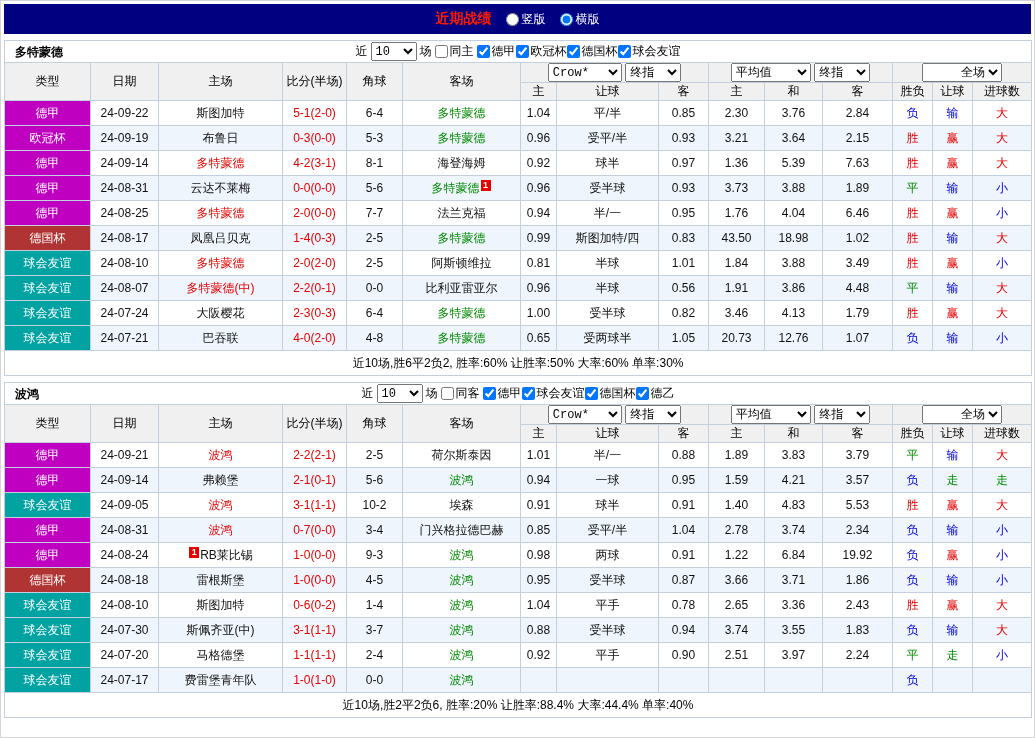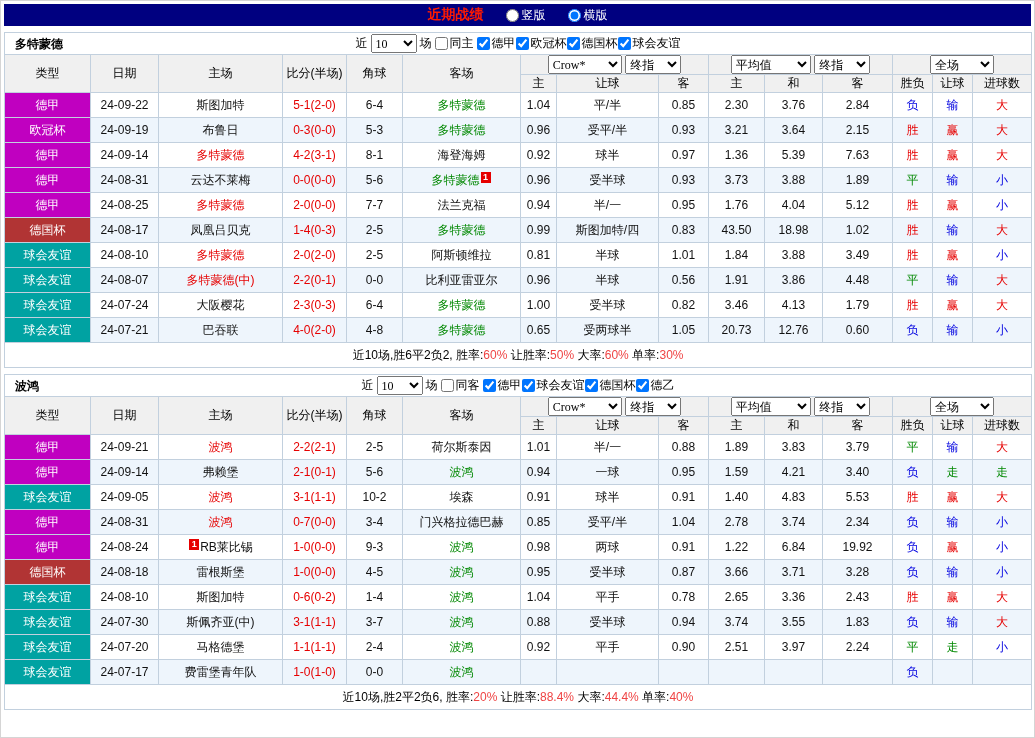"近期战绩" .titlebar { gap: 22px -> 14px; height: 22px -> 30px }
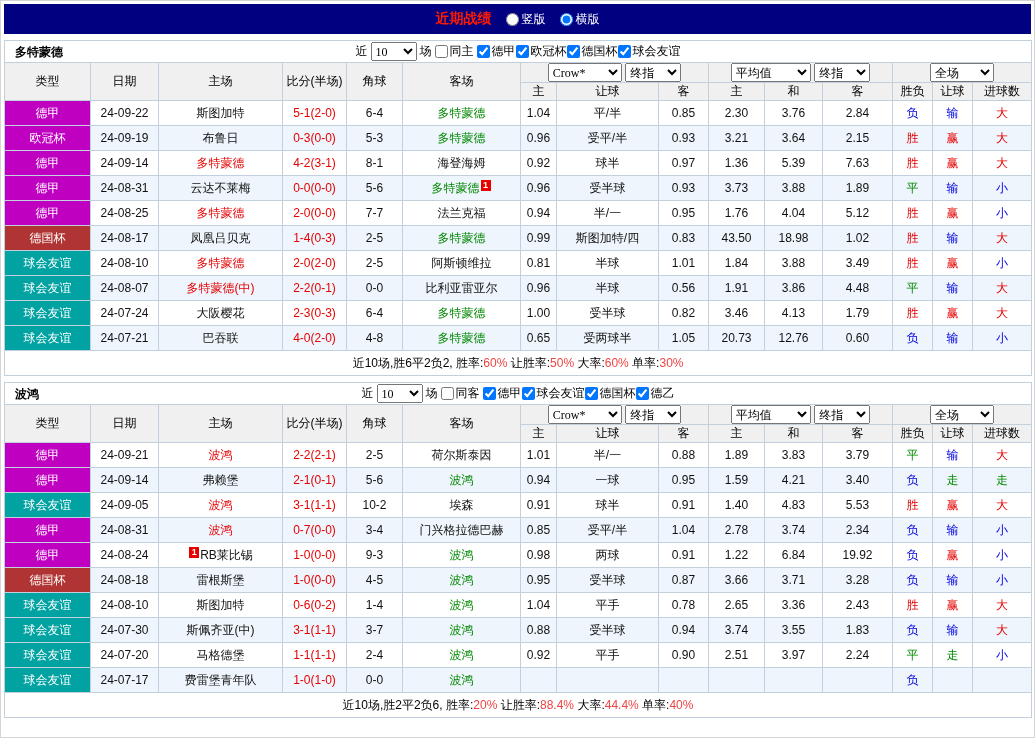"10" select { font-family: Liberation Serif, serif -> Liberation Mono, monospace }
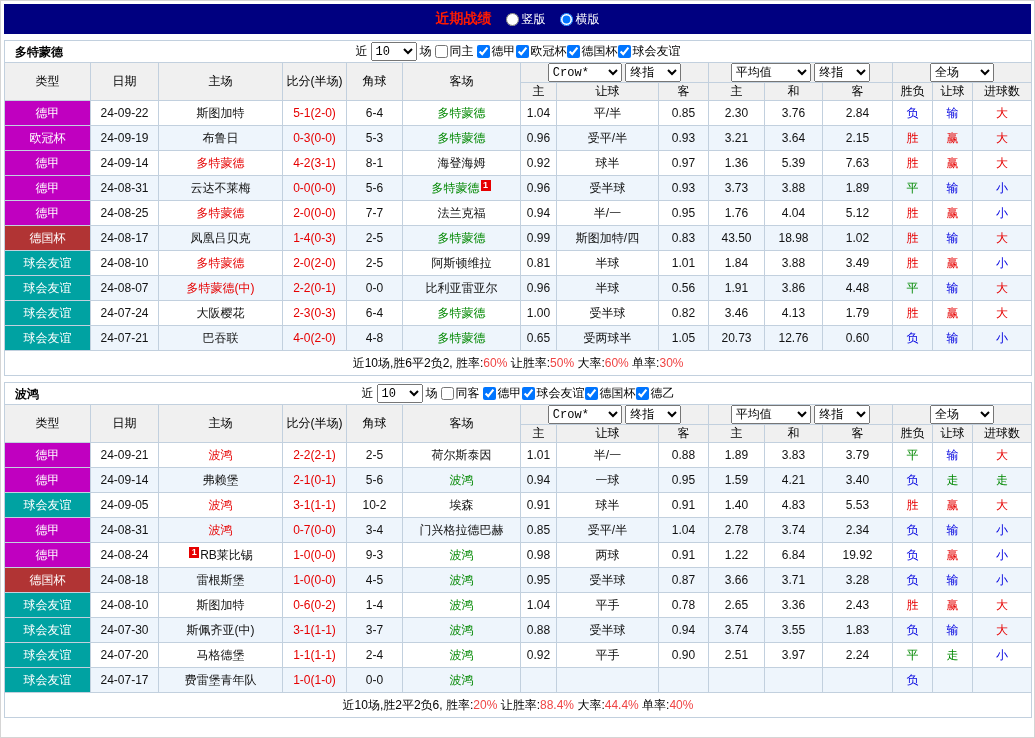"全场" select.sel-full { text-align: none -> right; width: 64px -> 80px }
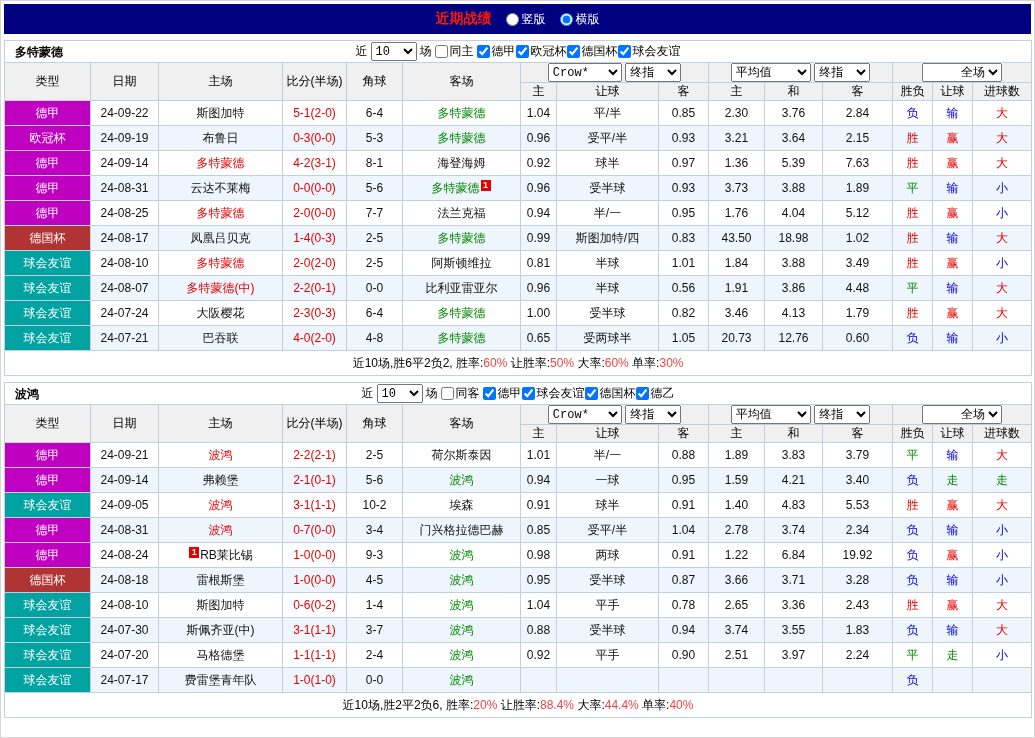"5.12" td { text: 5.12 -> 6.46 }
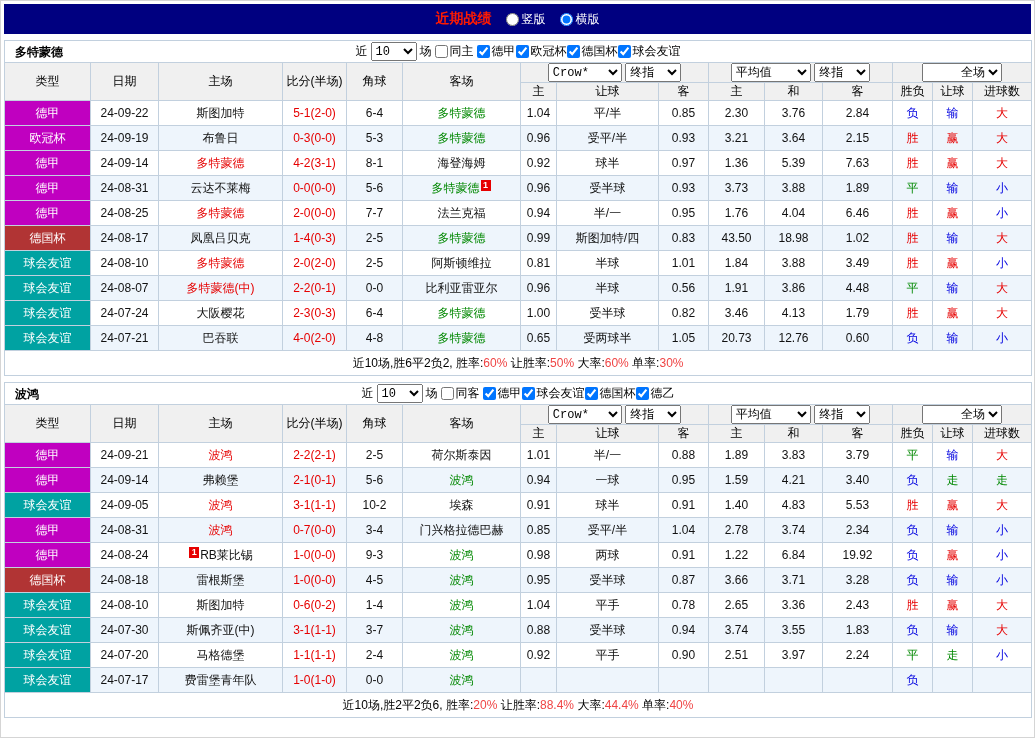"0.60" td { text: 0.60 -> 1.07 }
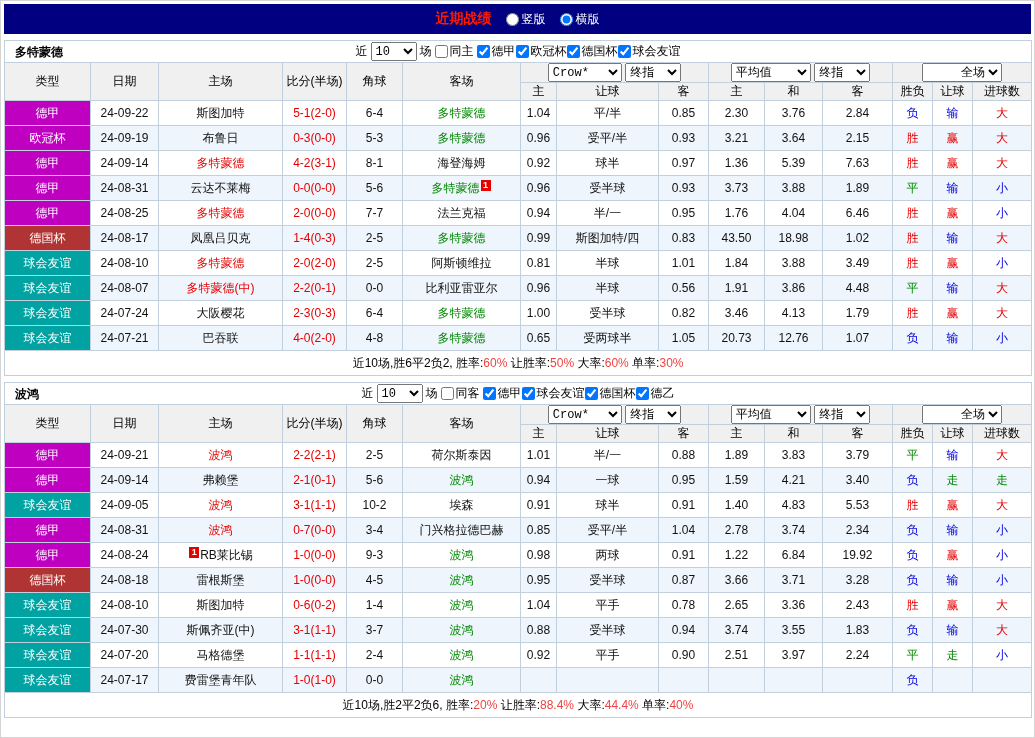"60%" tfoot .c-red { color: #ef4444 -> #000000 }
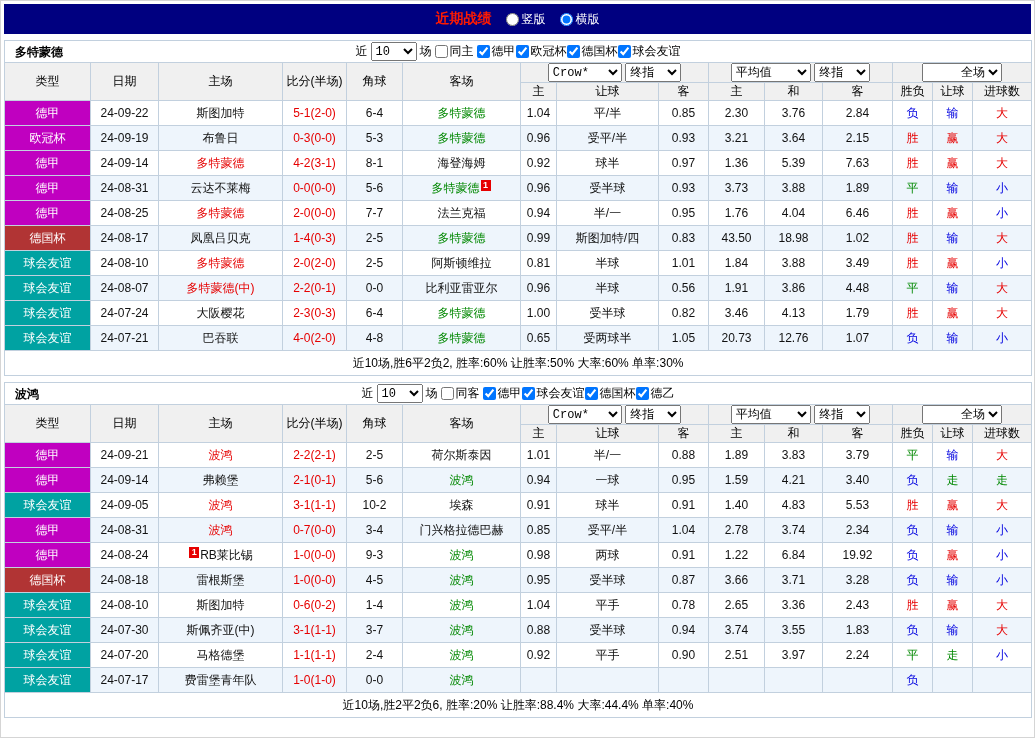"3.40" td { text: 3.40 -> 3.57 }
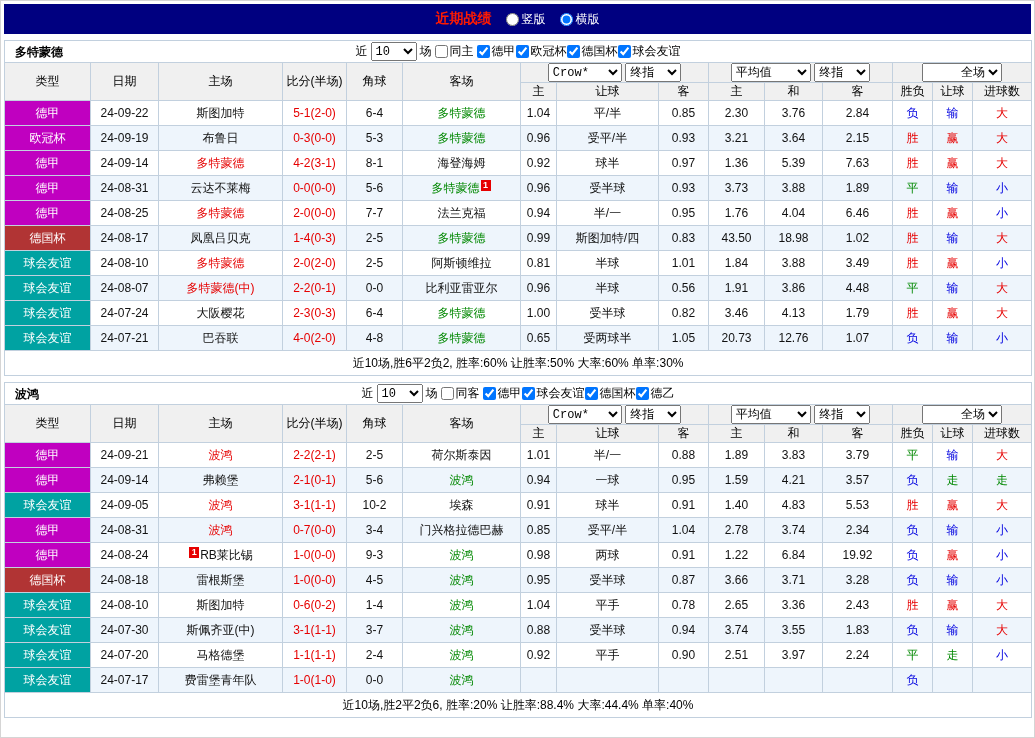"3.28" td { text: 3.28 -> 1.86 }
